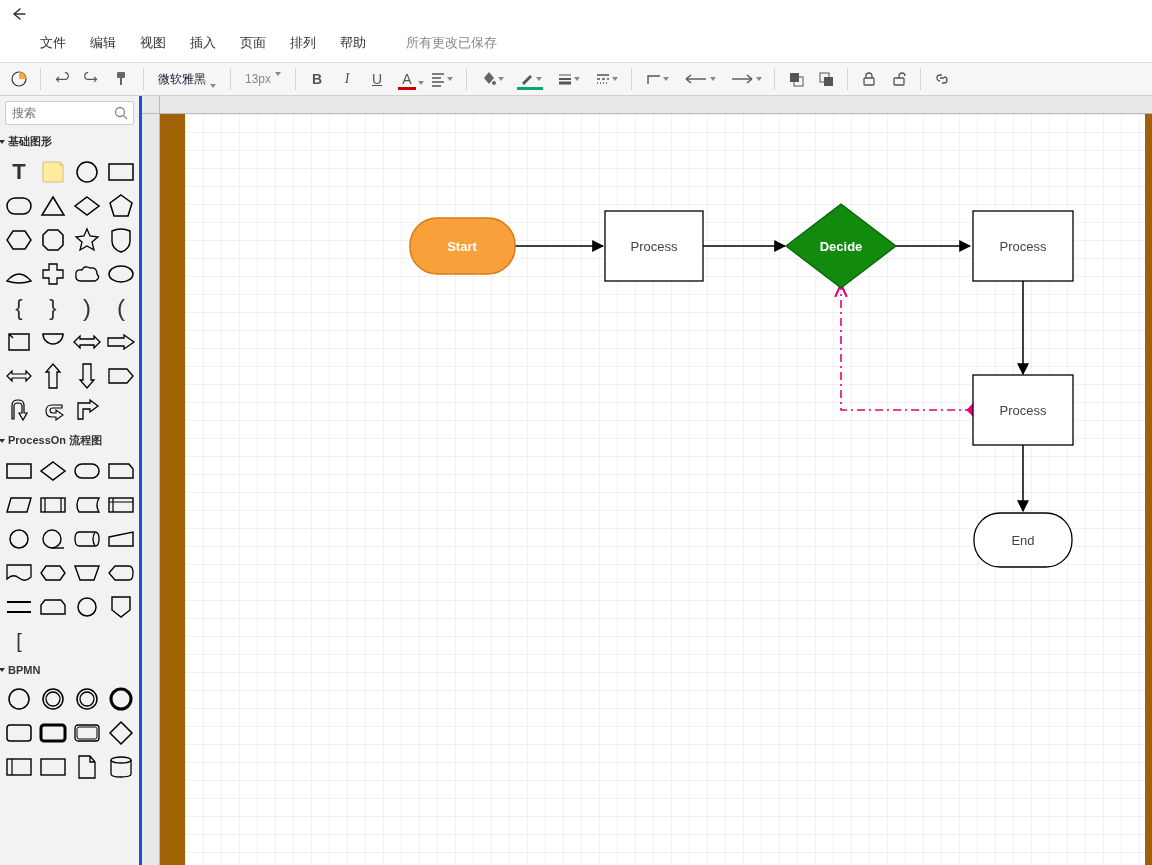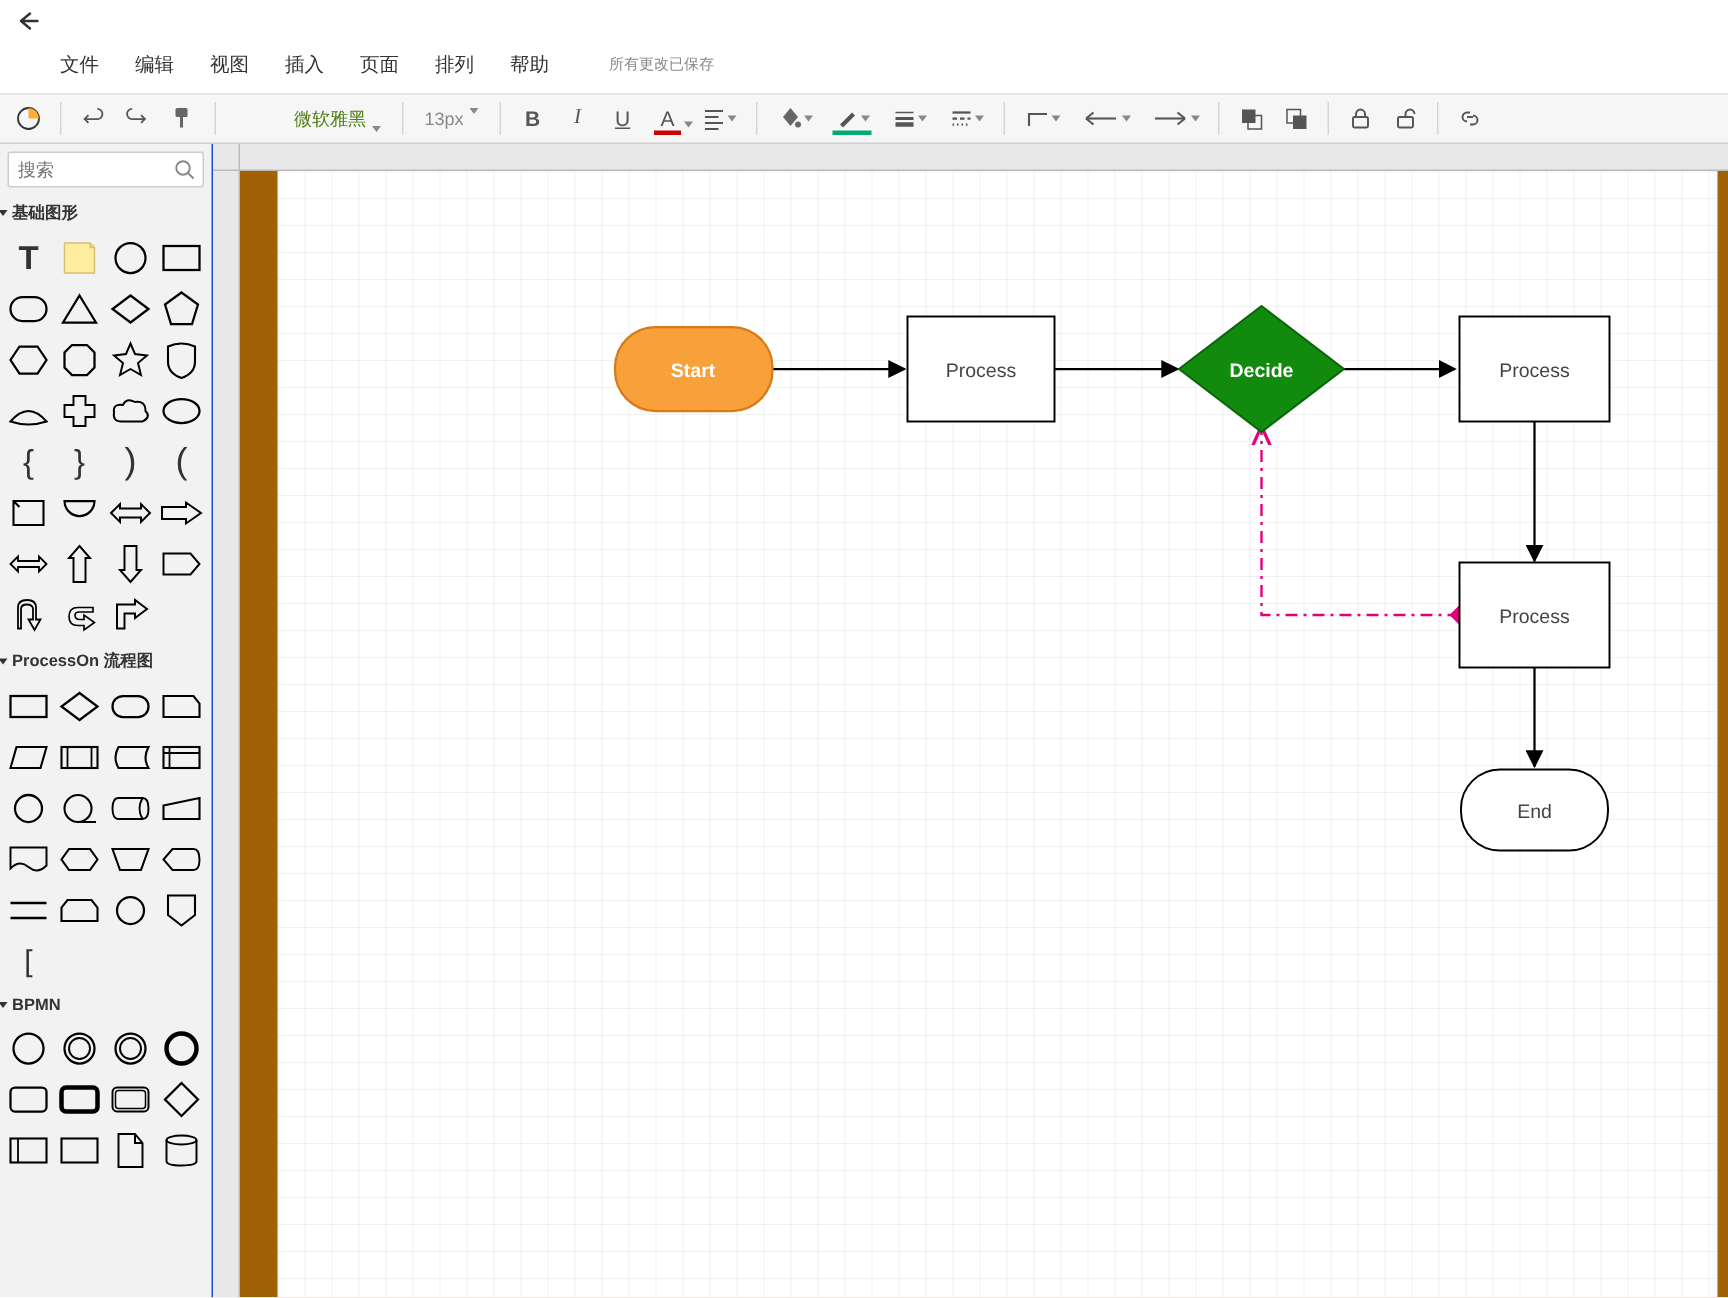"所有更改已保存" .menubar .save-status { font-size: 10px -> 13px }
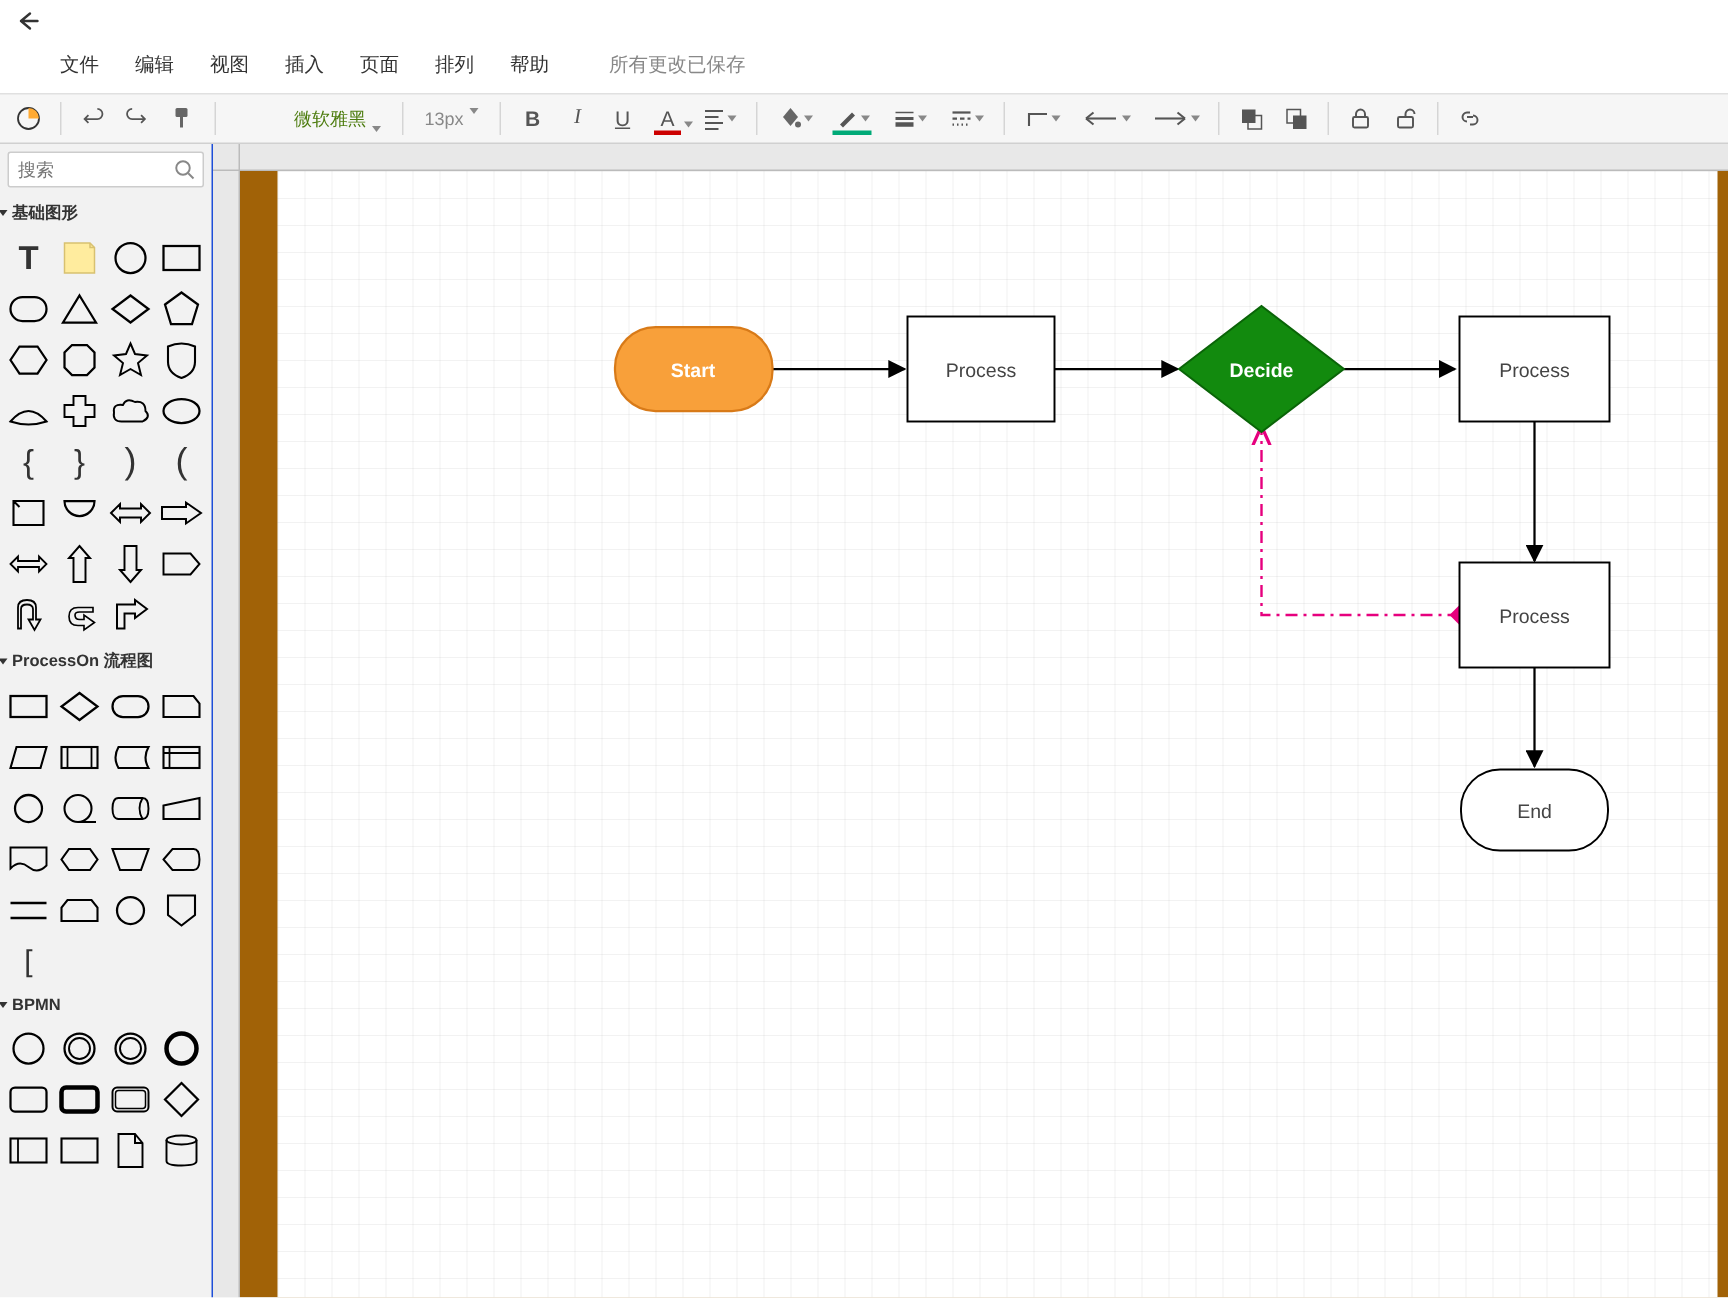"微软雅黑" .toolbar .font-select { color: #4d7c0f -> #0f172a; margin-left: 38px -> none }
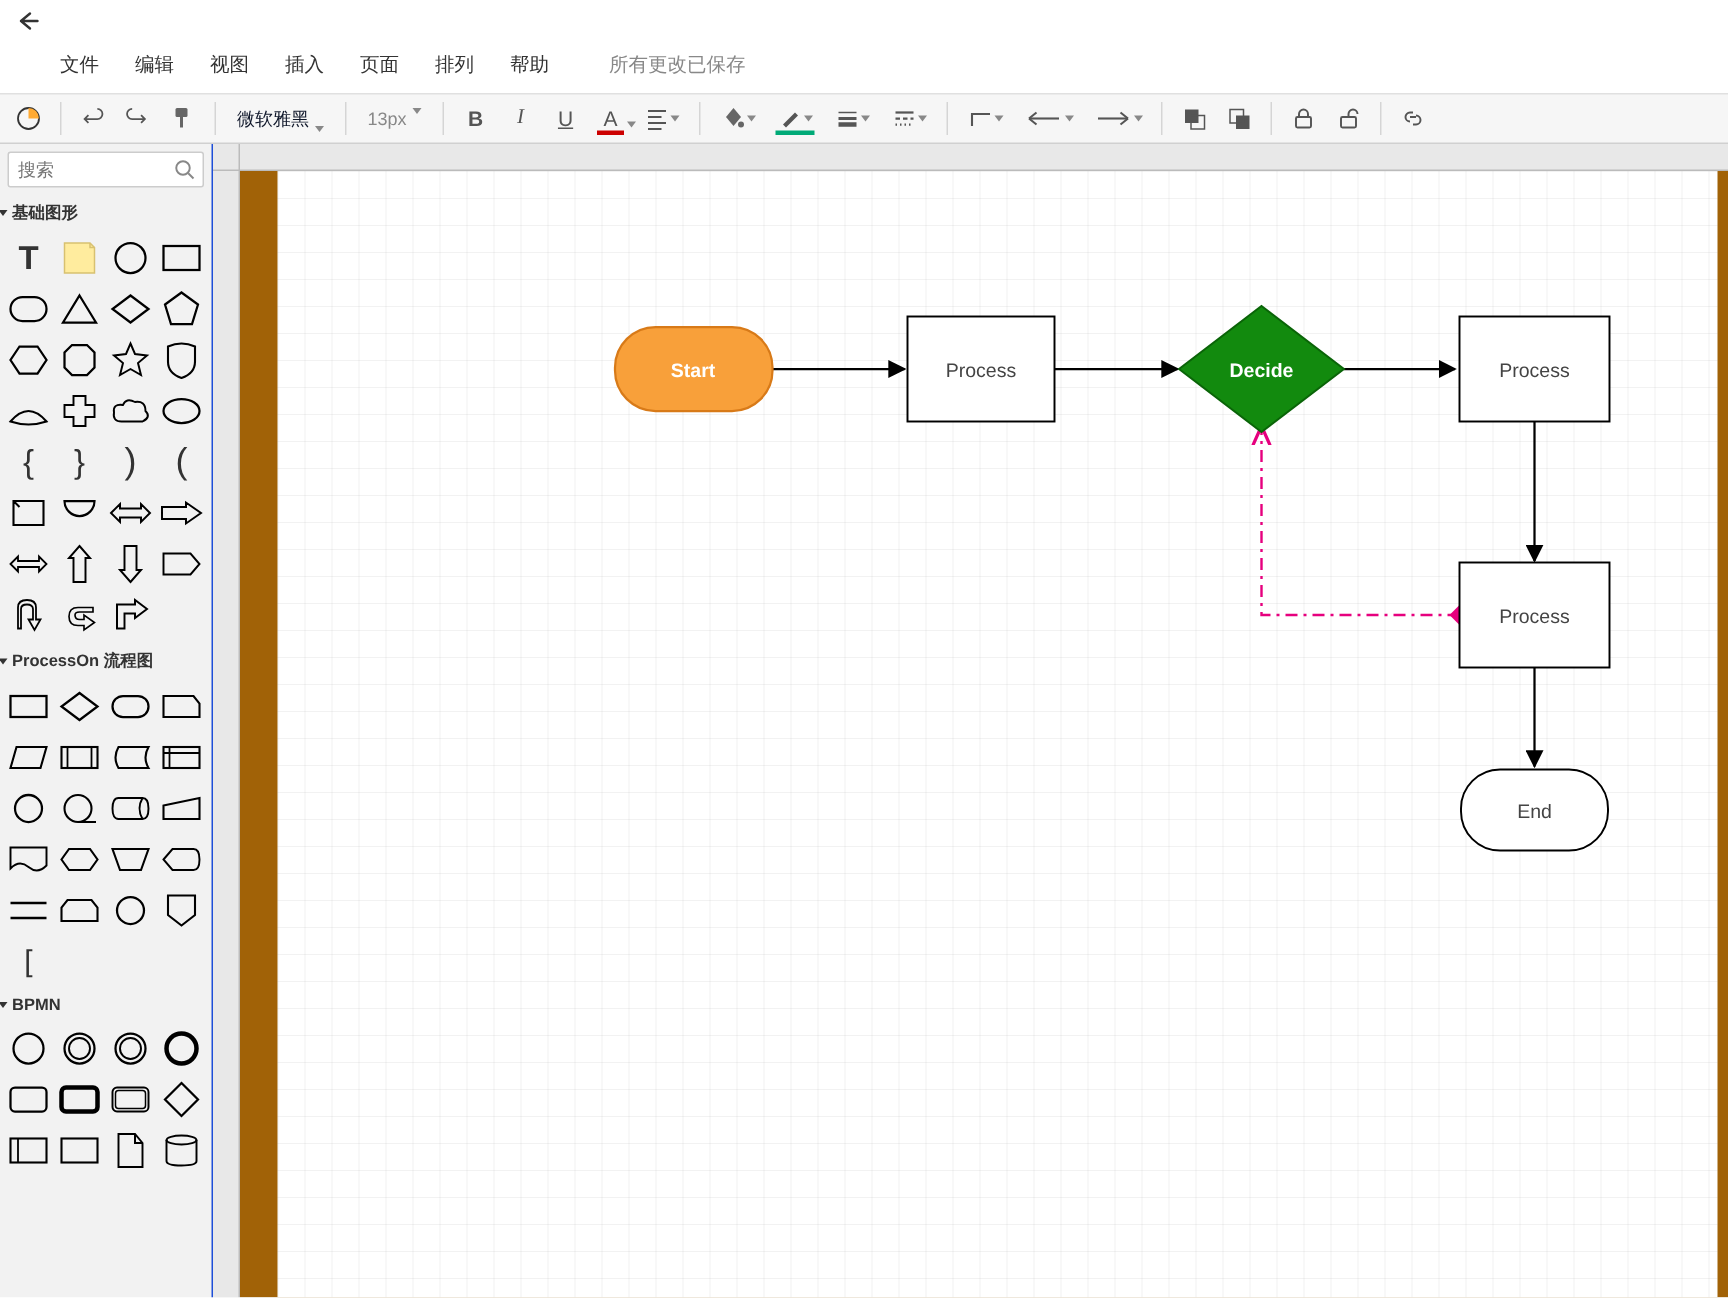"搜索" .sidebar { border-right: 1px solid #1d4ed8 -> 3px solid #1d4ed8 }
